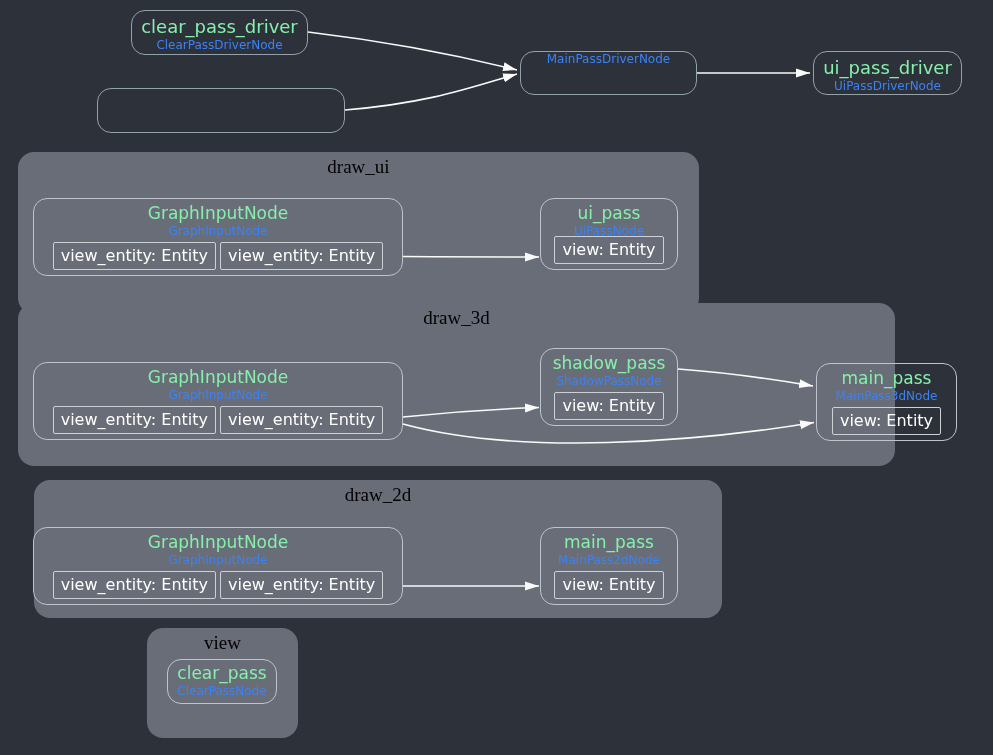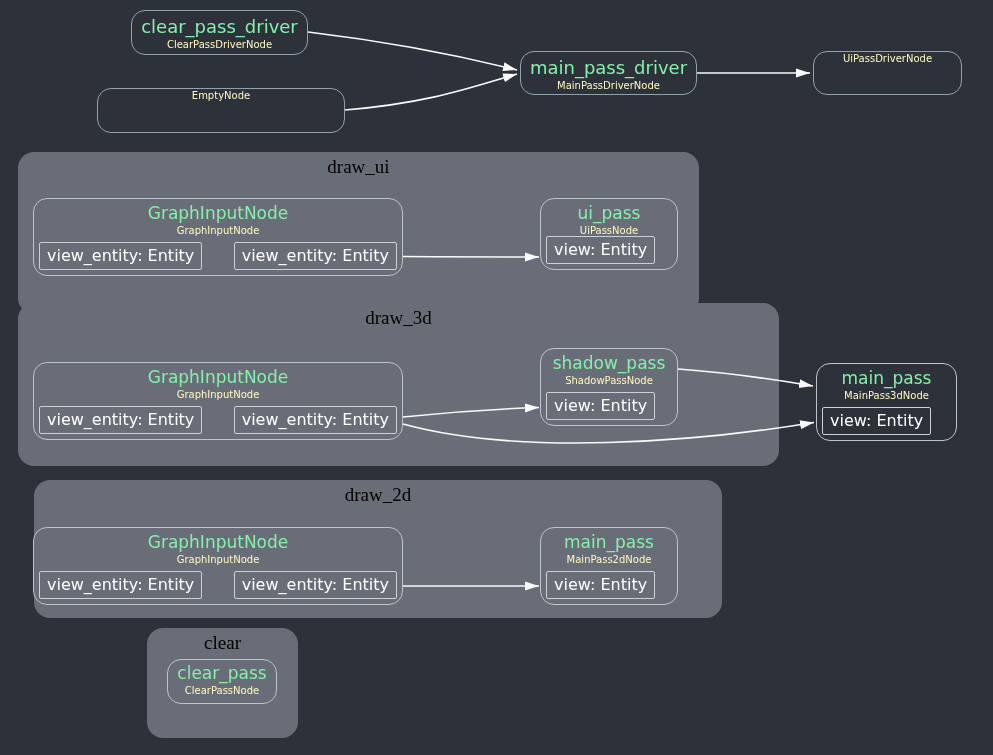"ClearPassDriverNode" .node-sub { color: #fef9c3 -> #3b82f6; font-size: 10px -> 12px }
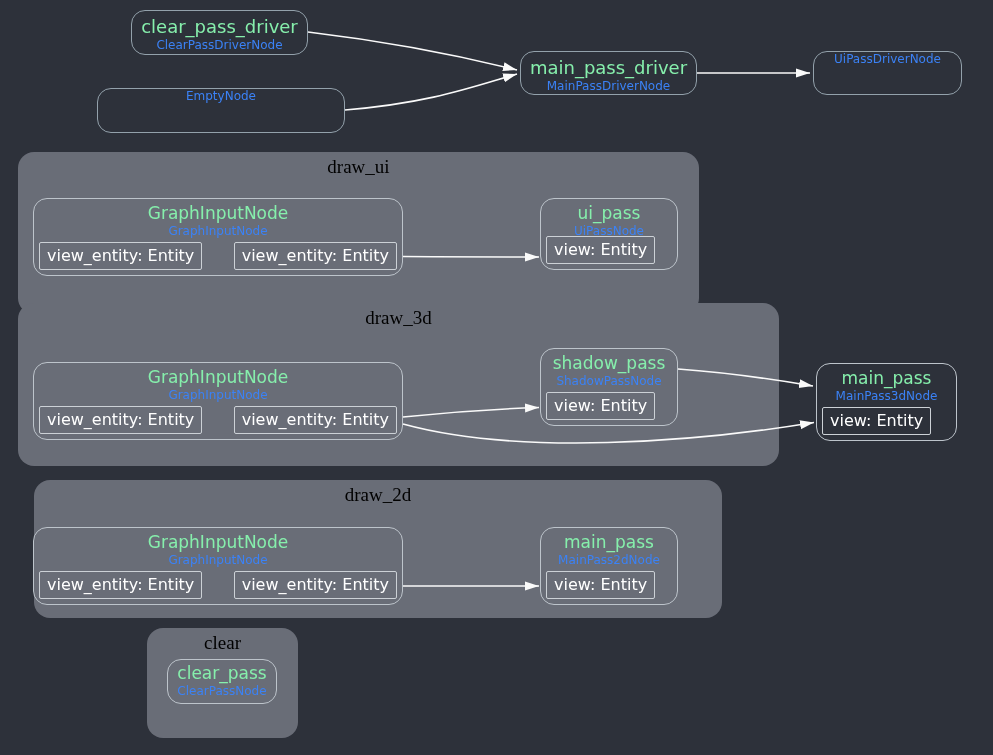"main_pass_driver" div.node-title { html: <div>main_pass_driver</div> -> none }
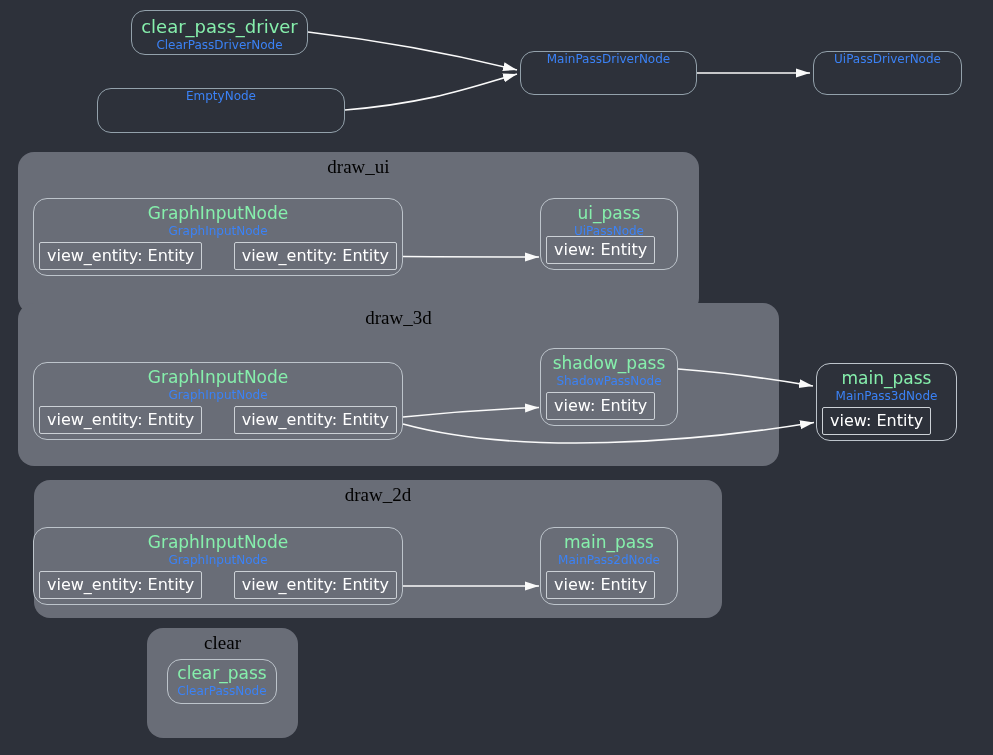"ui_pass_driver" div.node-title { html: none -> <div>ui_pass_driver</div> }
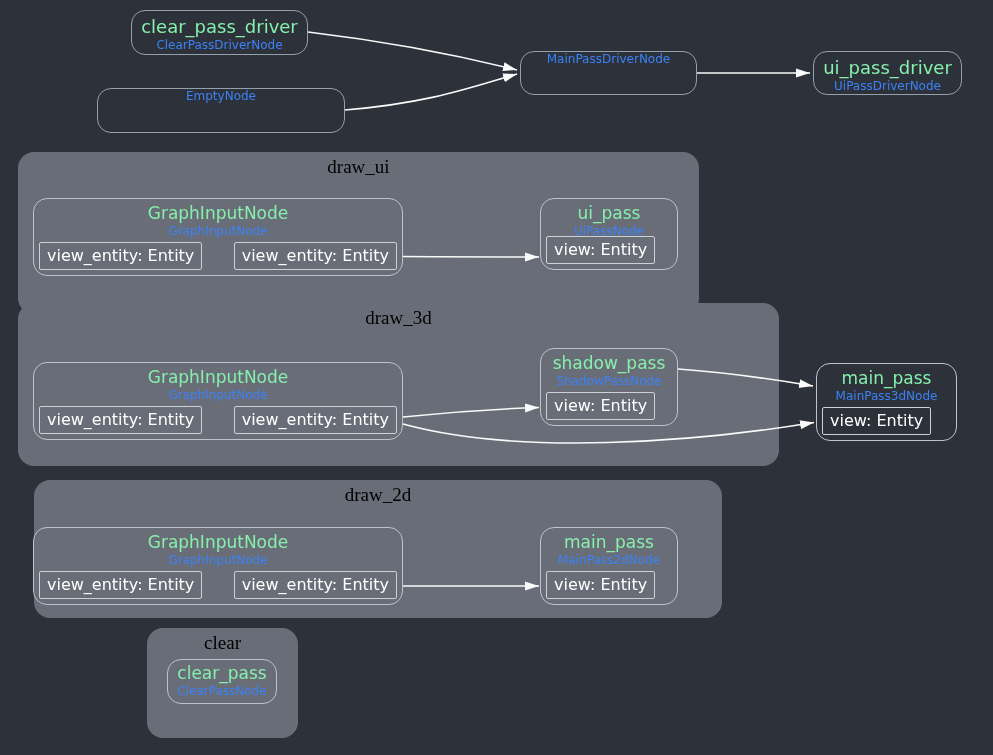"EmptyNode" div.node-sub { html: <div>EmptyNode</div> -> none }
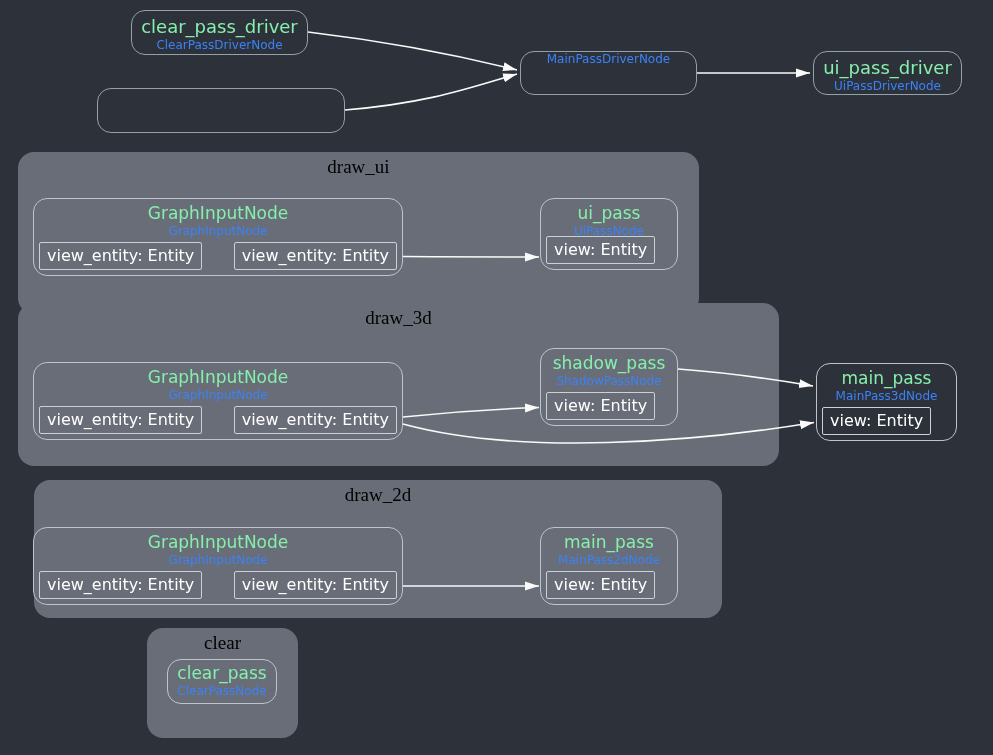"view_entity: Entity" .ports { justify-content: space-between -> center }
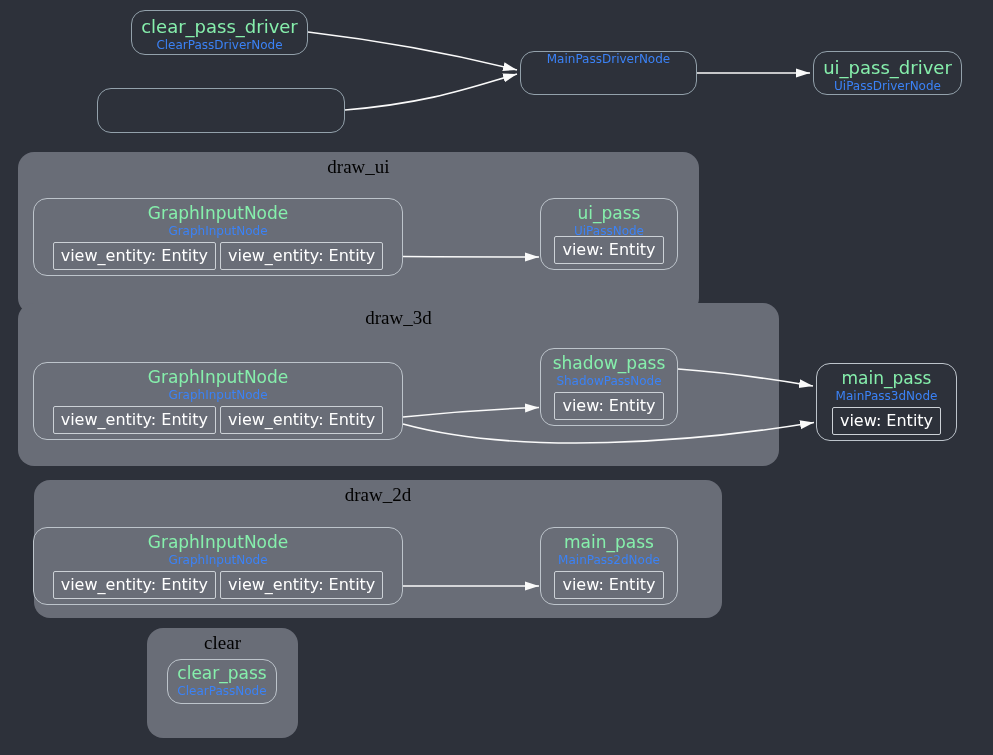"draw_3d" div.cluster { width: 761px -> 877px }
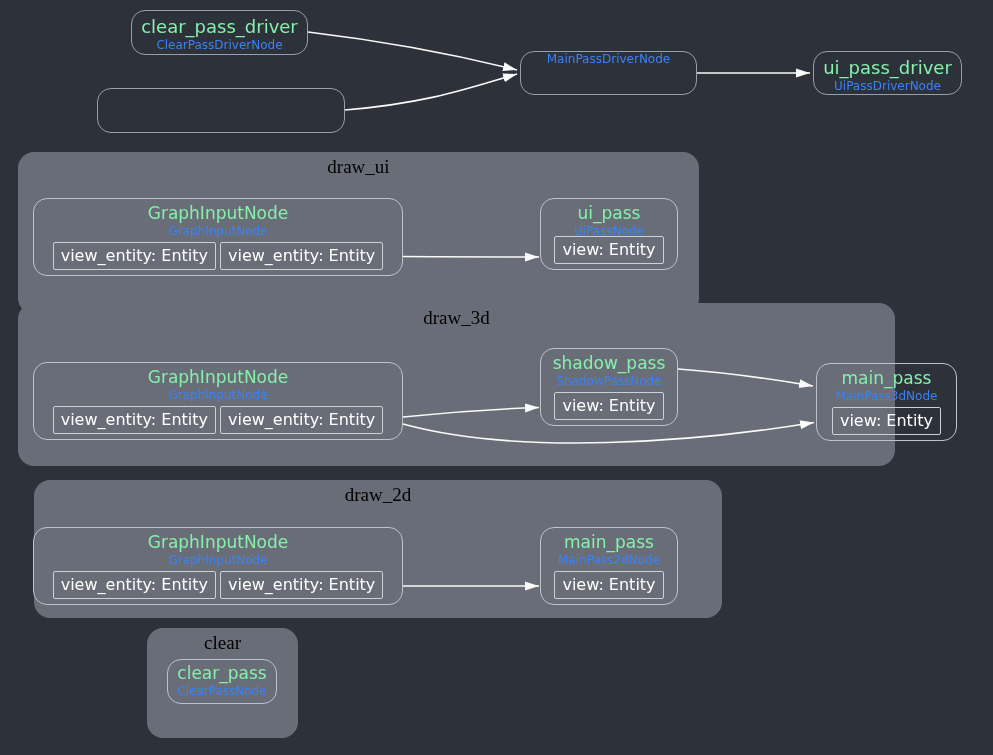"clear" div.cluster-label { text: clear -> view }
